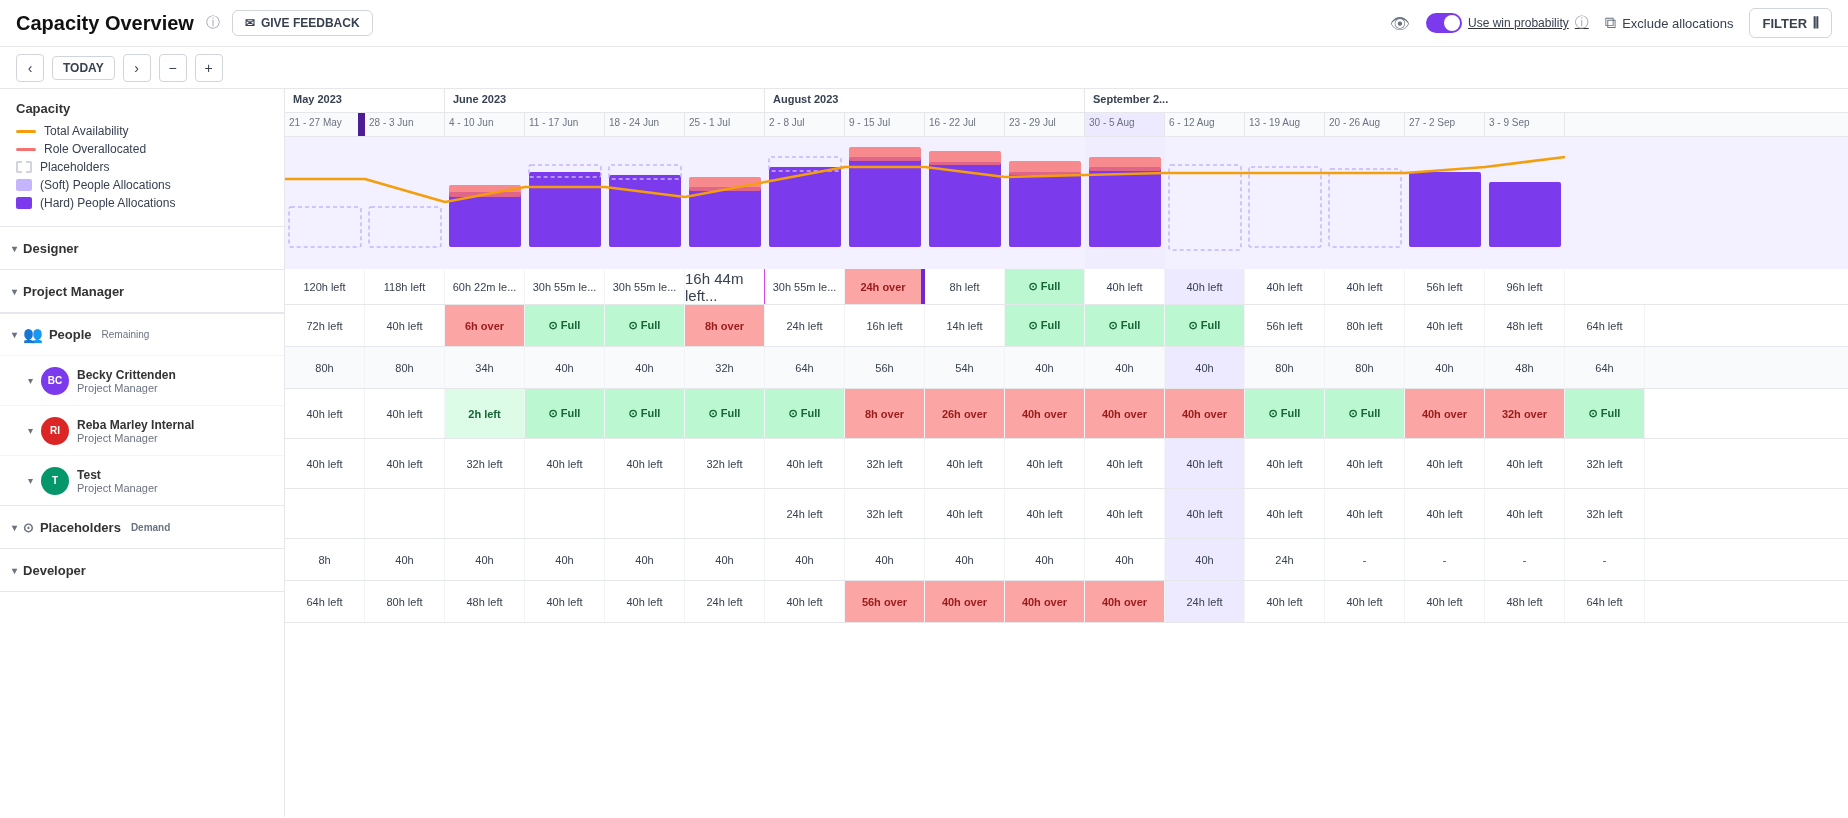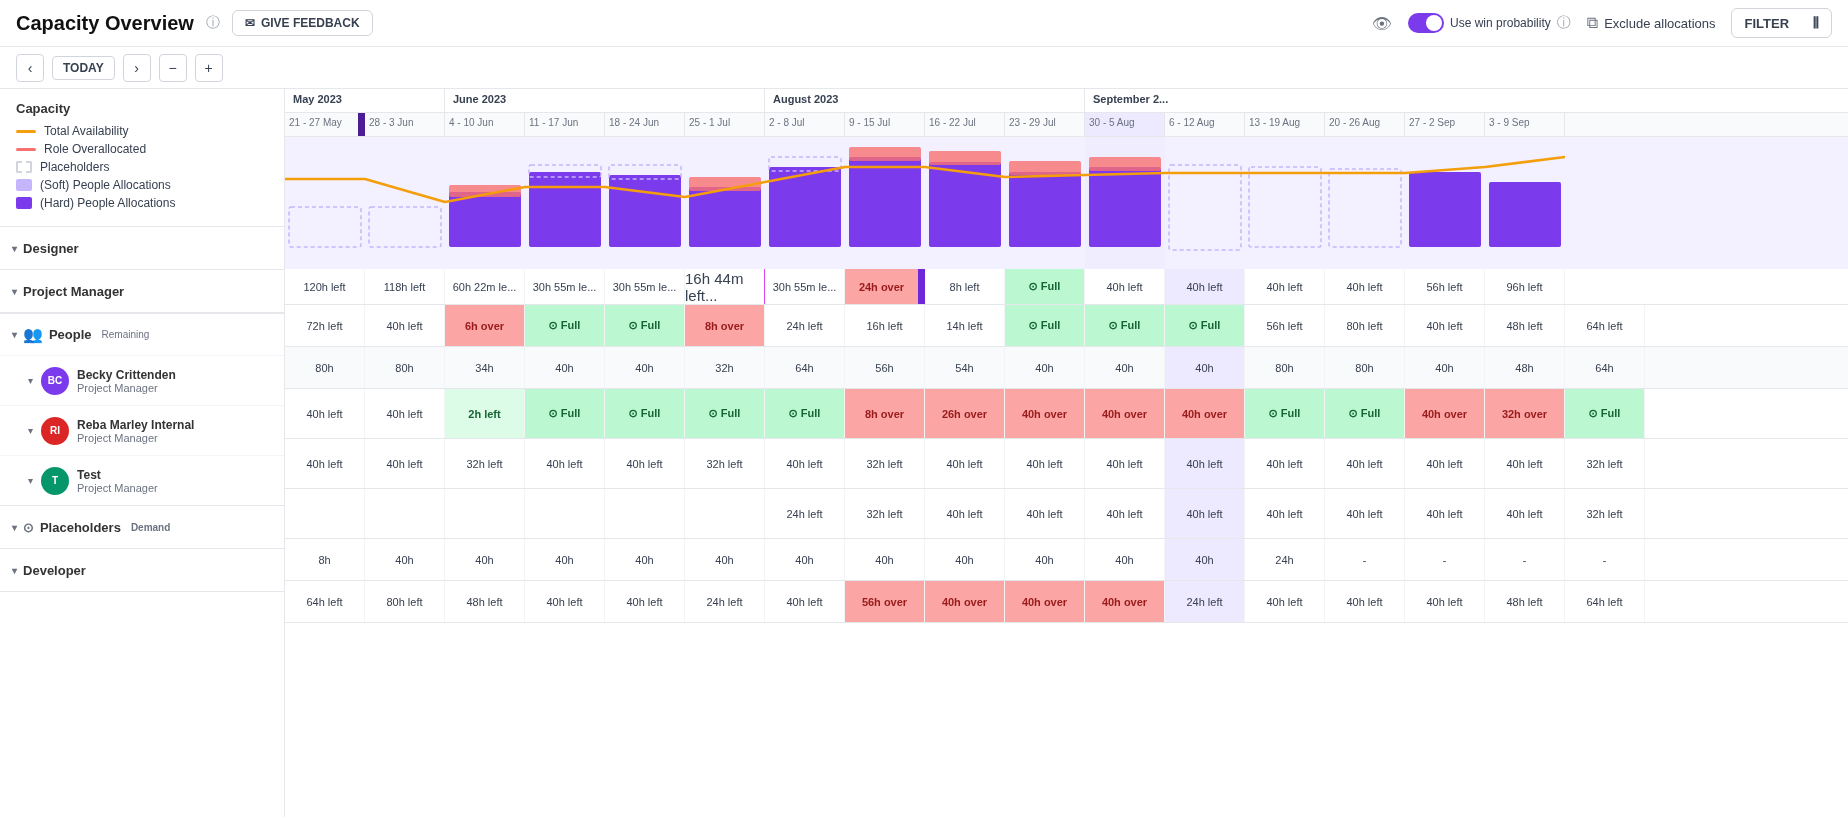"Use win probability" .toggle-group { text-decoration: none -> underline }
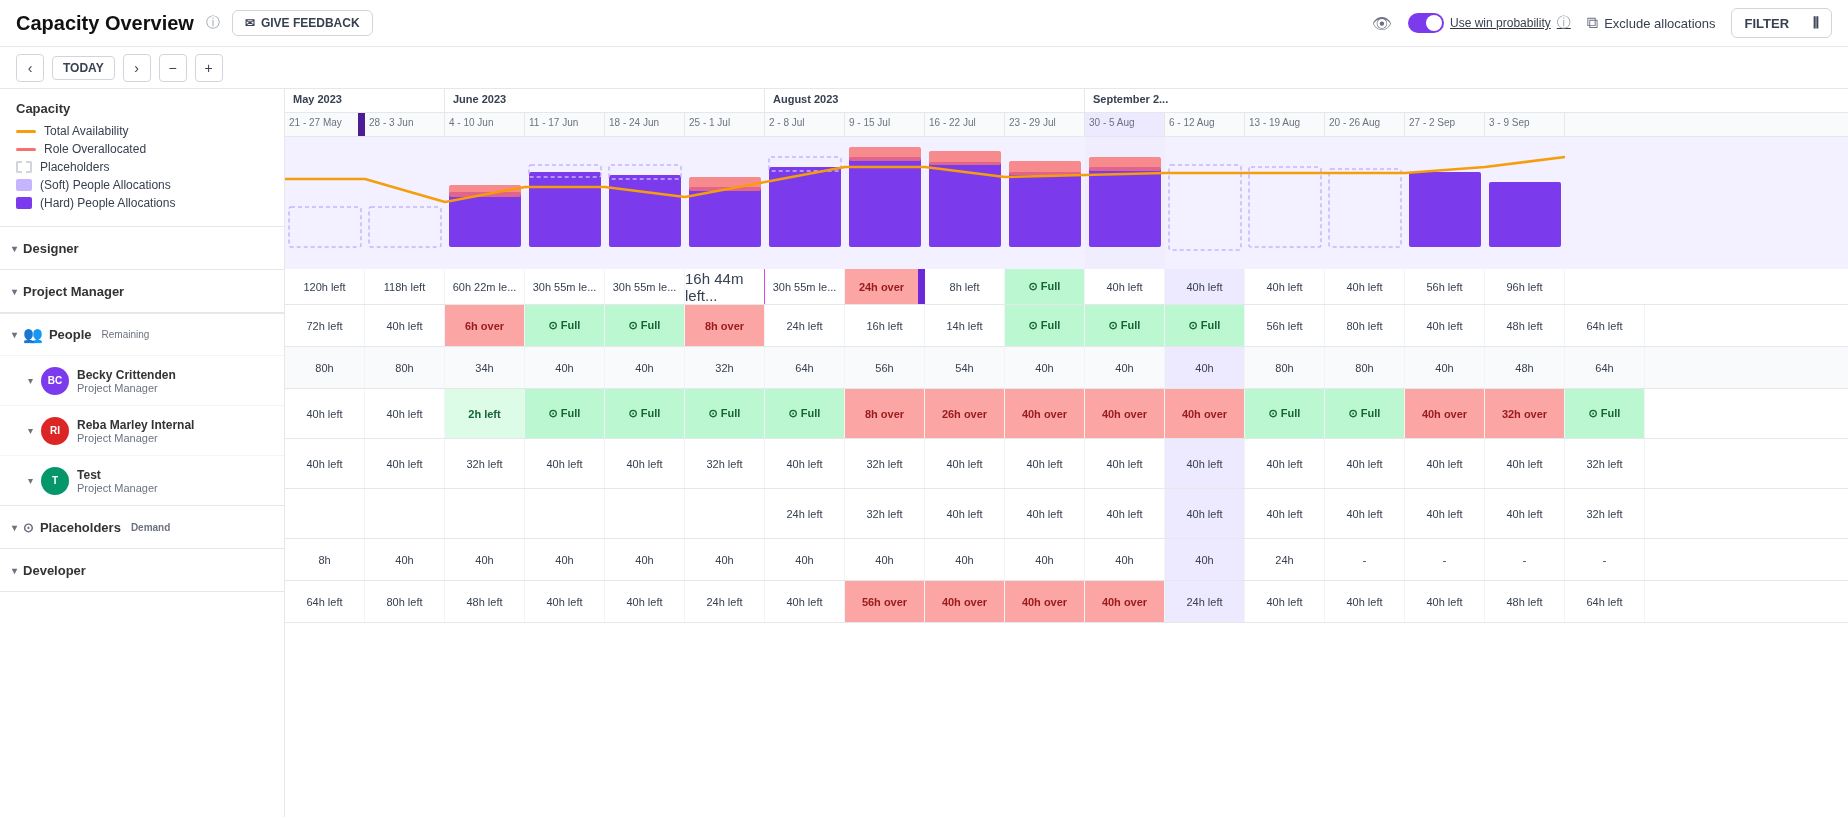"FILTER" .filter-btn { gap: 24px -> 6px }
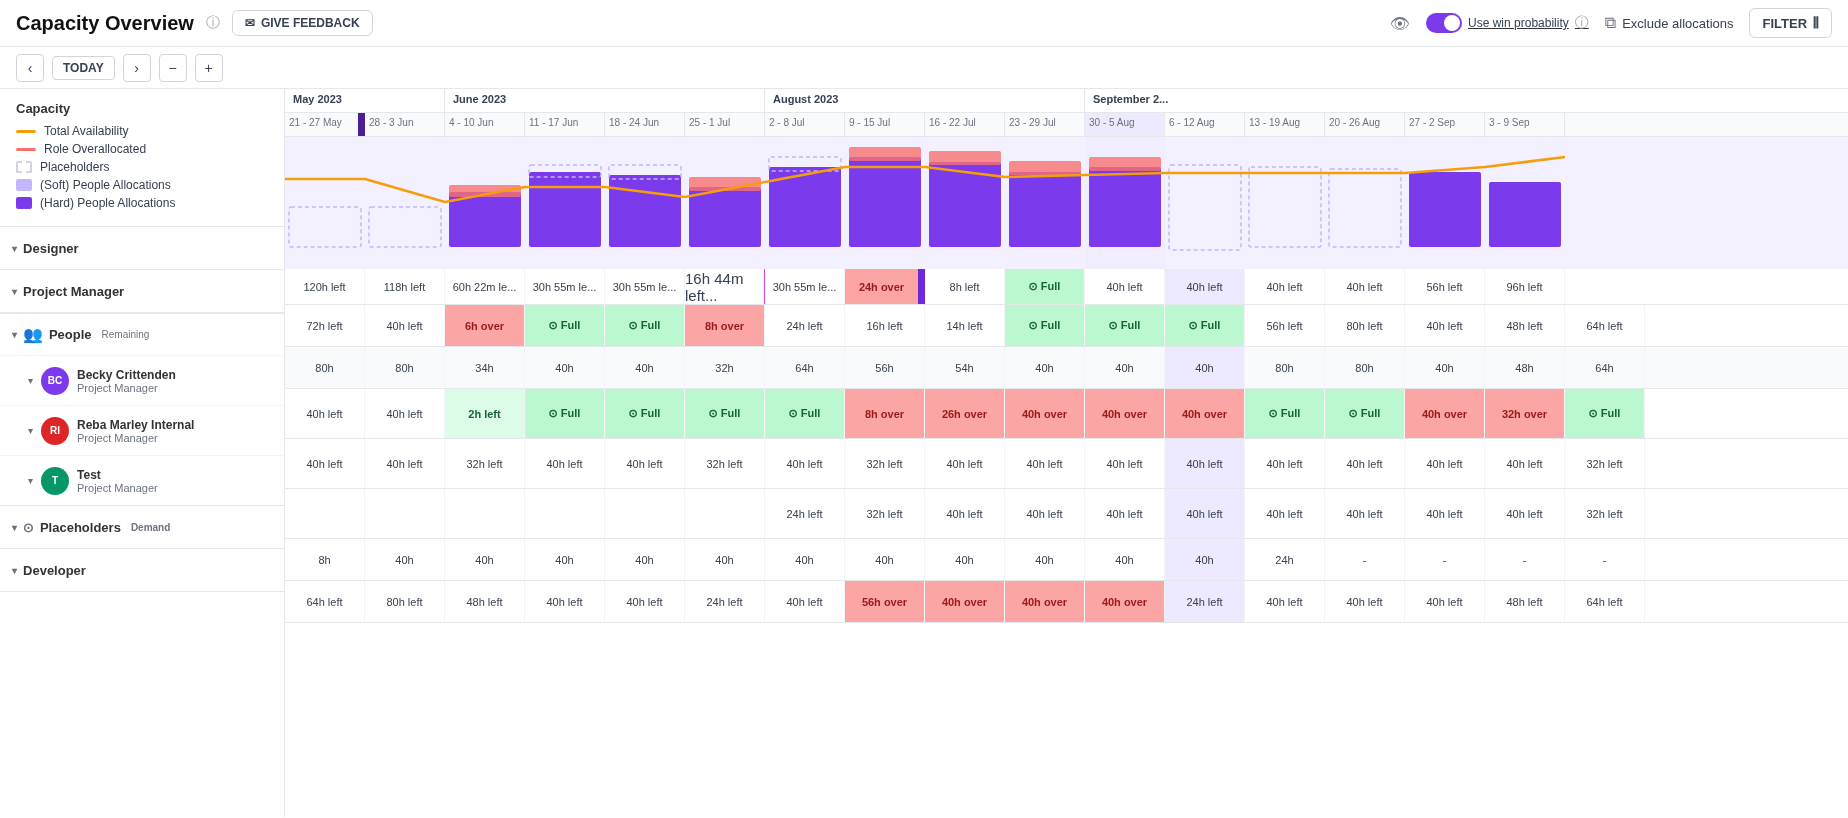"24h over" div { border-right: 7px solid #6d28d9 -> 4px solid #6d28d9 }
